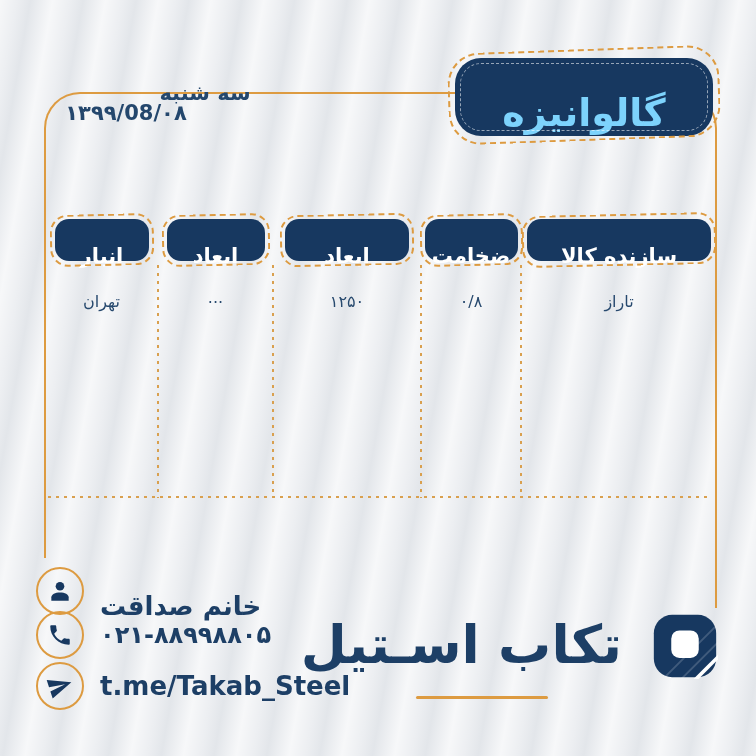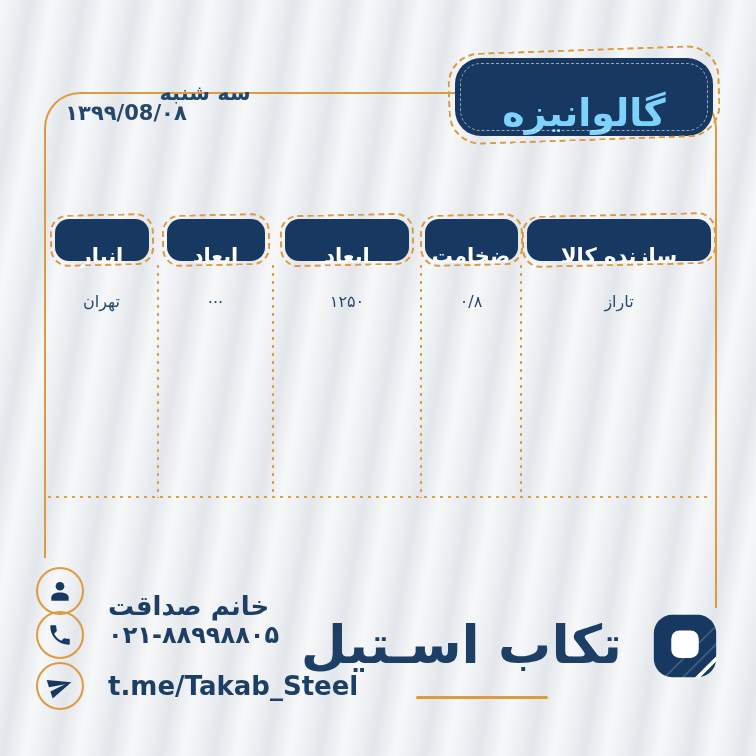"خانم صداقت" .contact-row { gap: 24px -> 16px }
